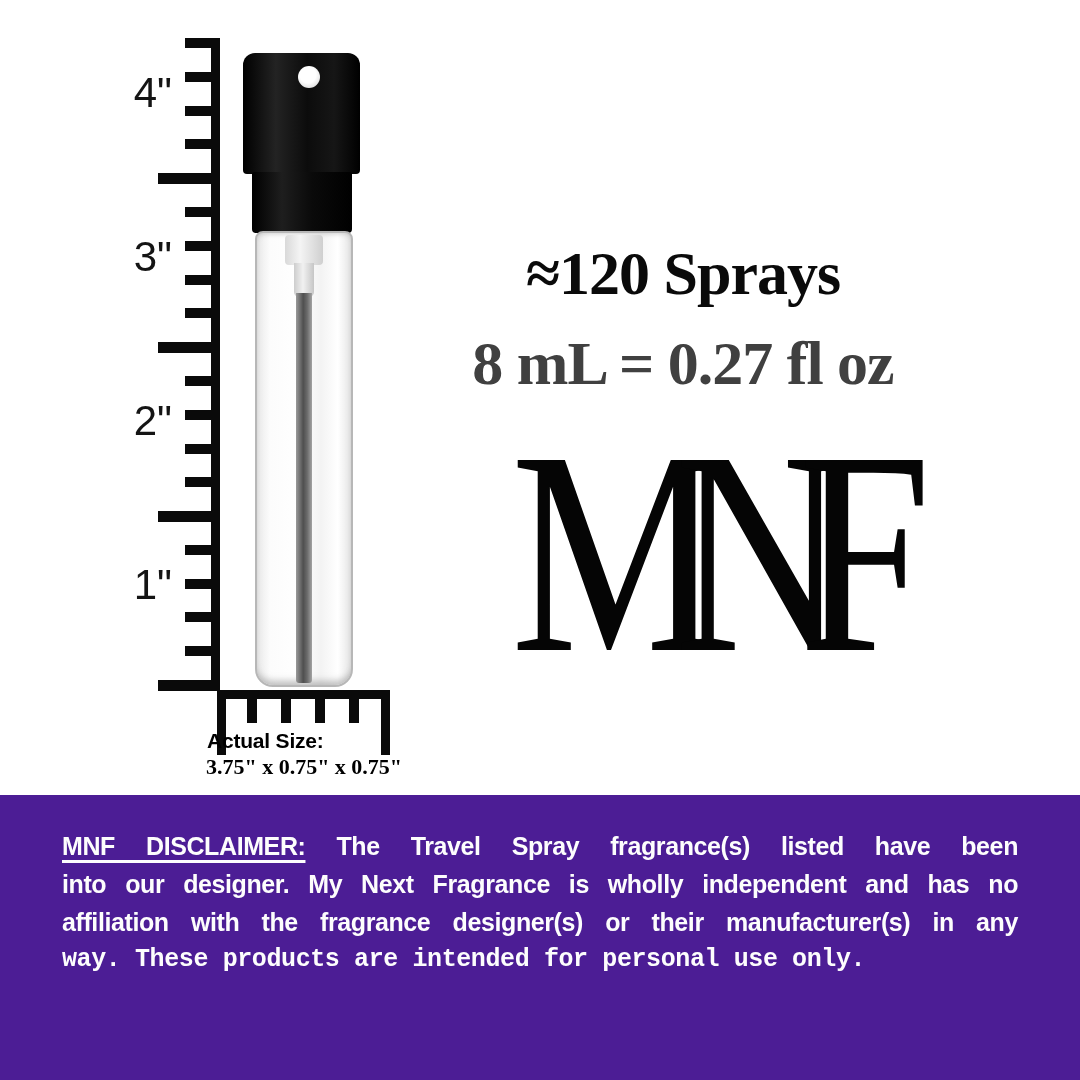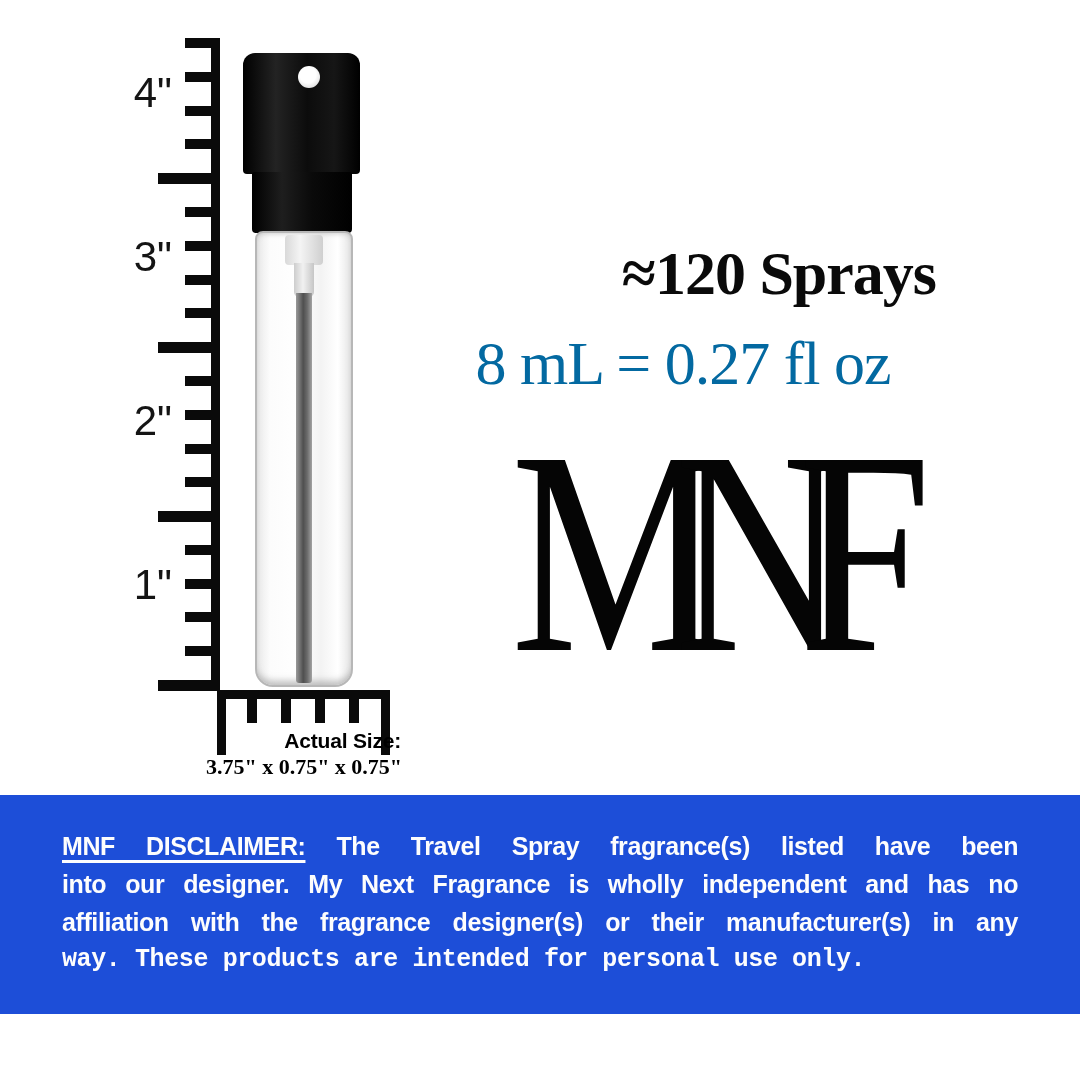"≈120 Sprays" .sprays { text-align: right -> center }
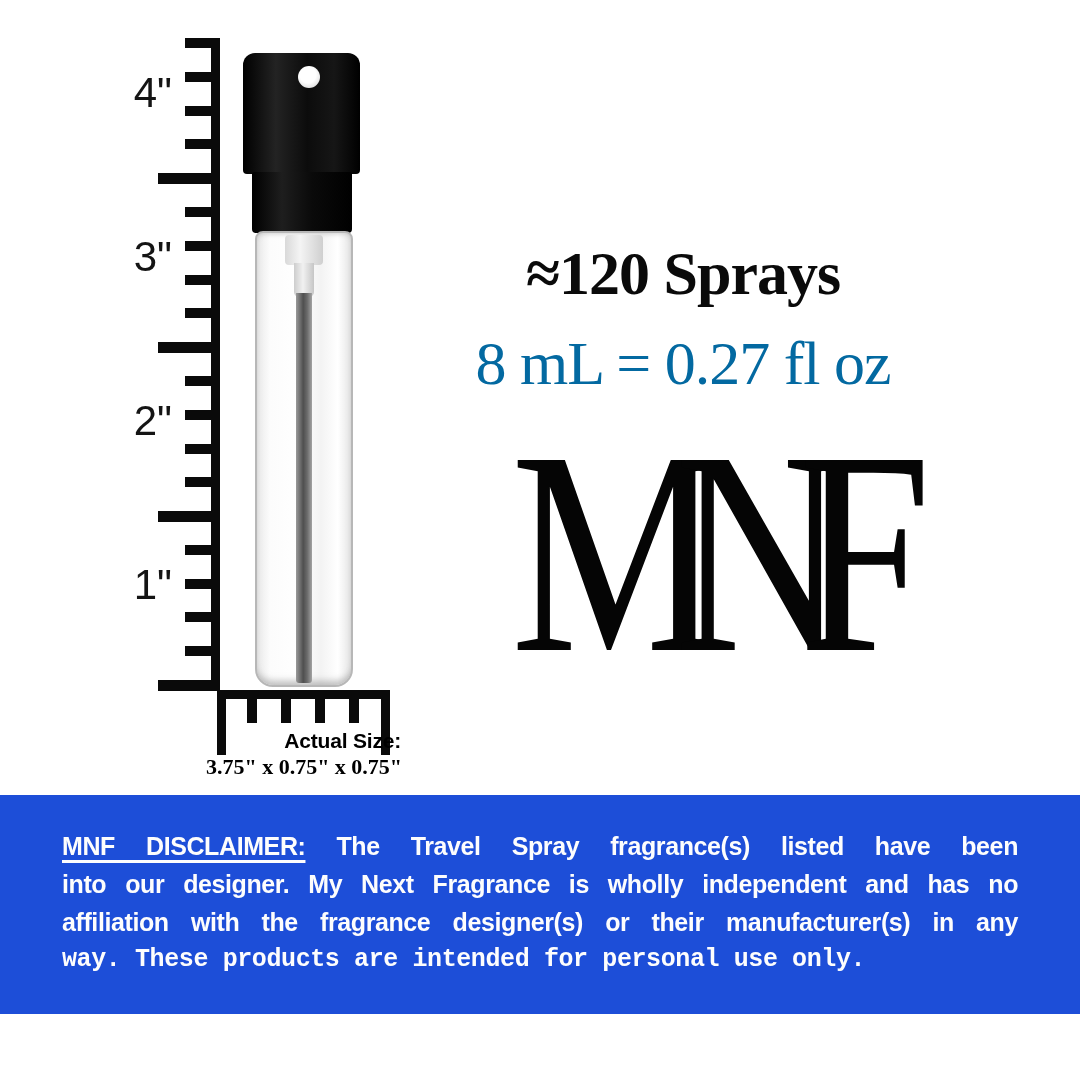"8 mL = 0.27 fl" .volume { color: #0369a1 -> #404040; font-weight: 400 -> 700 }
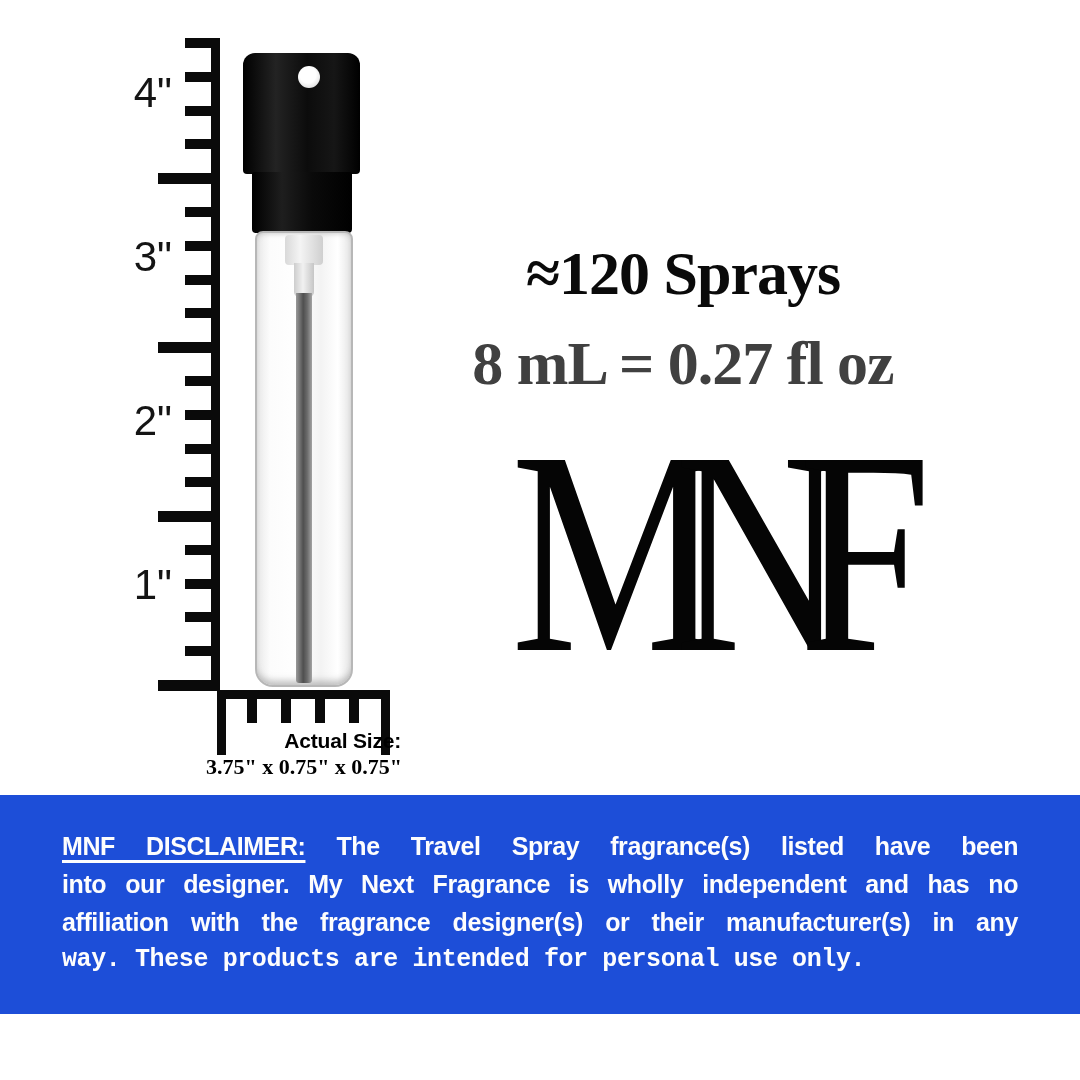"Actual Size:" .actual-size-label { text-align: right -> left }
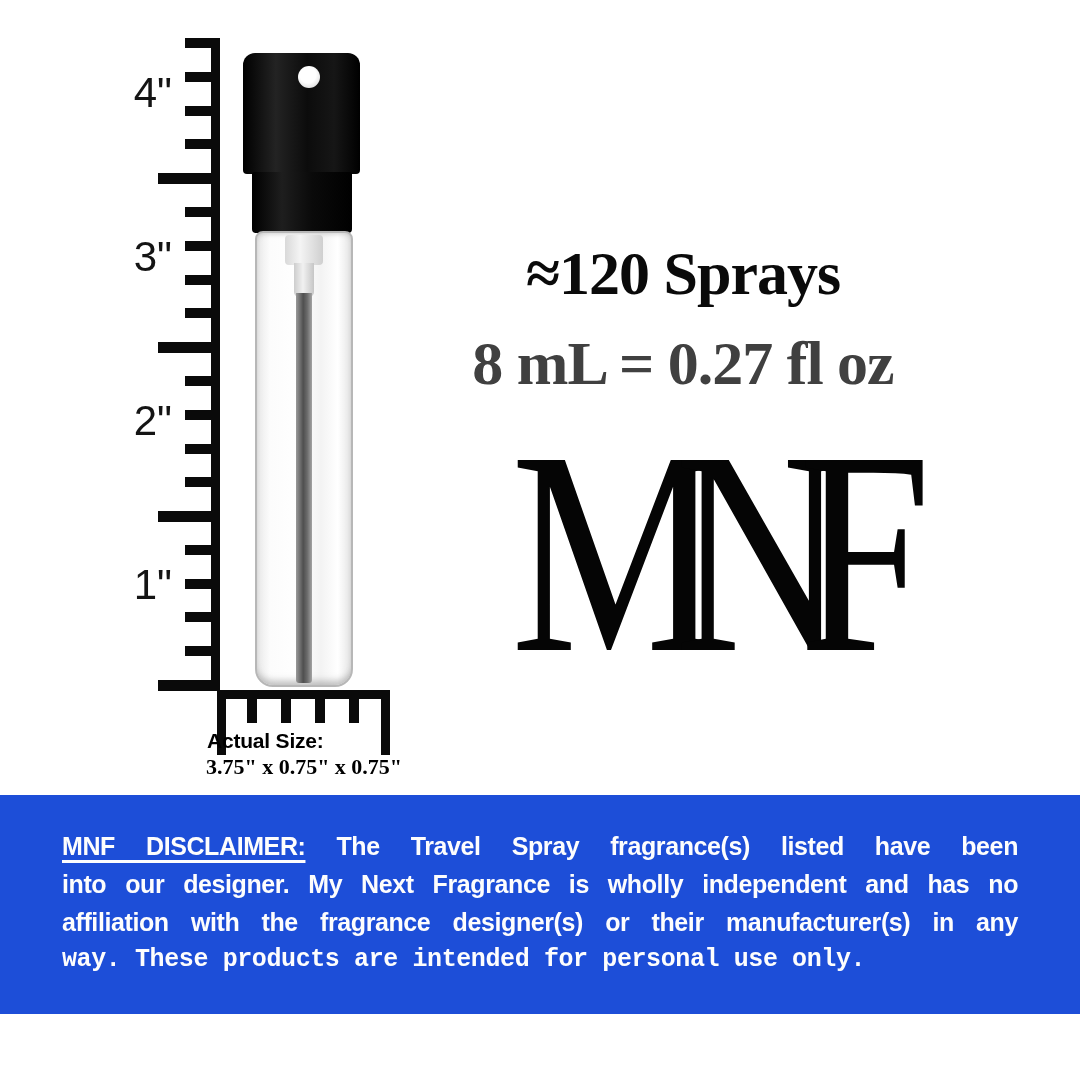"MNF DISCLAIMER: The Travel Spray" .disclaimer { background: #1d4ed8 -> #4c1d95; height: 219px -> 285px }
